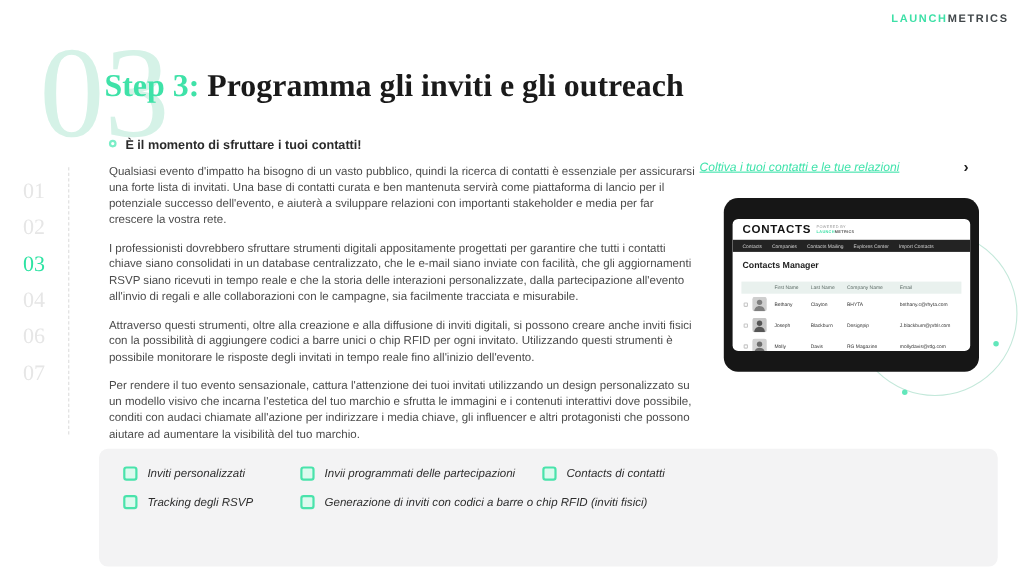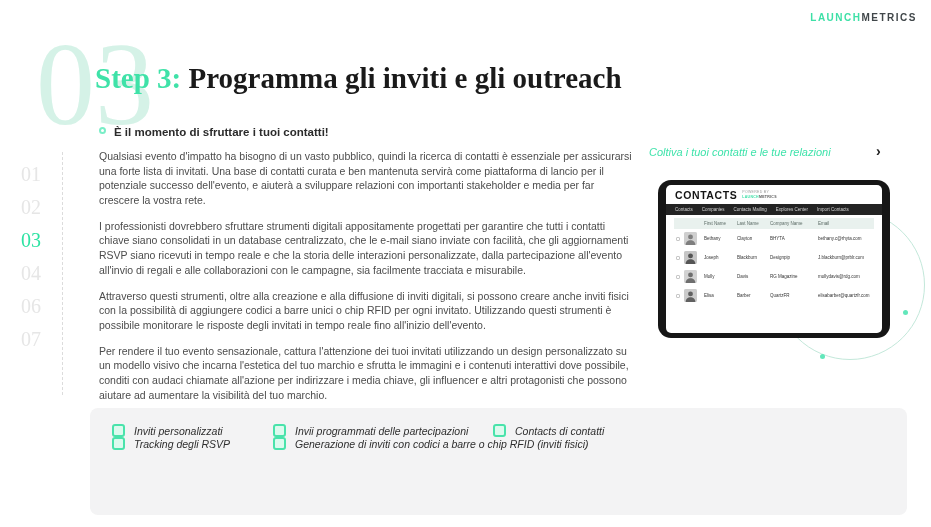"Coltiva i tuoi contatti e" .cta-link { left: 649px -> 636px; text-decoration: none -> underline }
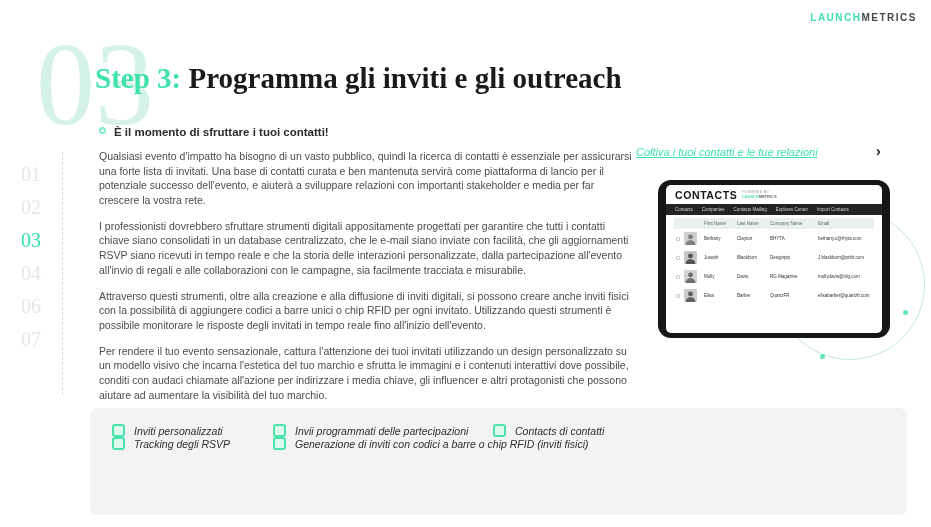"CONTACTS" .device { padding: 5px 8px -> 19px 8px }
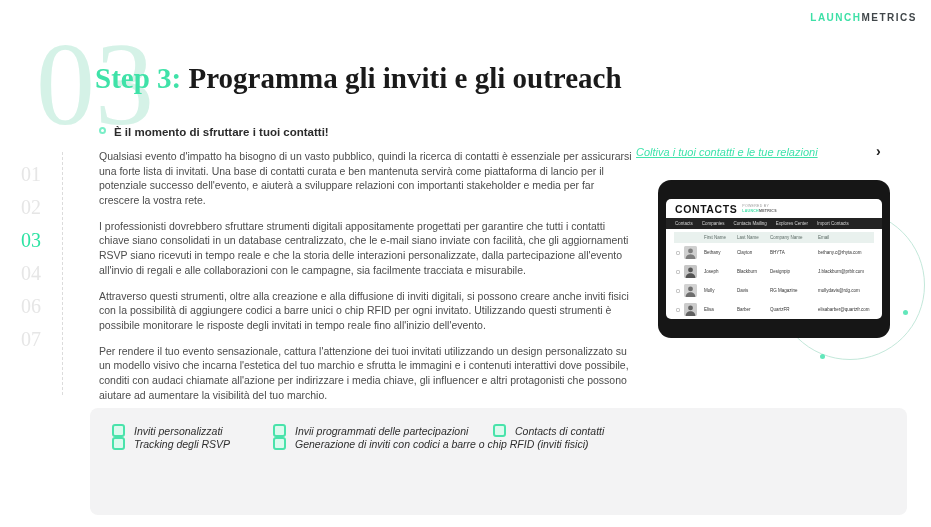"Contacts Manager" div.app-title { html: none -> <div>Contacts Manager</div> }
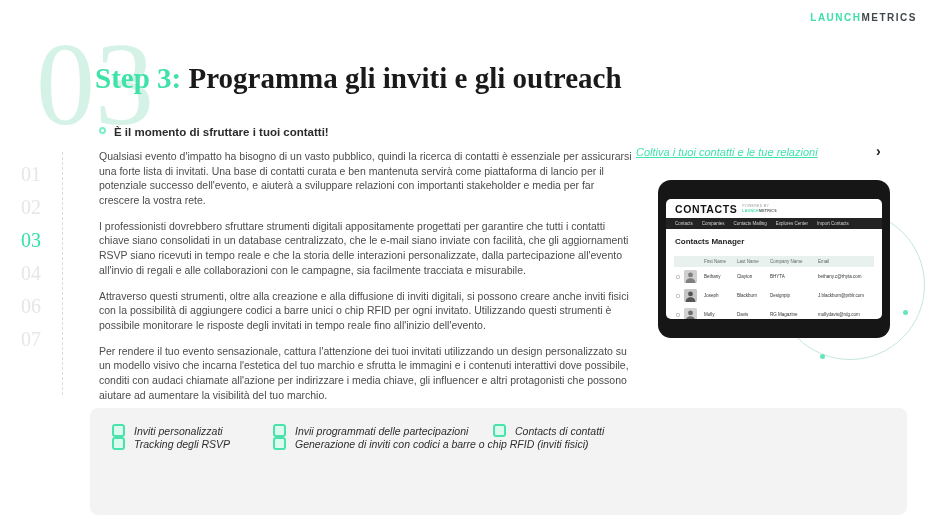"Inviti personalizzati" .mh-grid { row-gap: none -> 13px }
